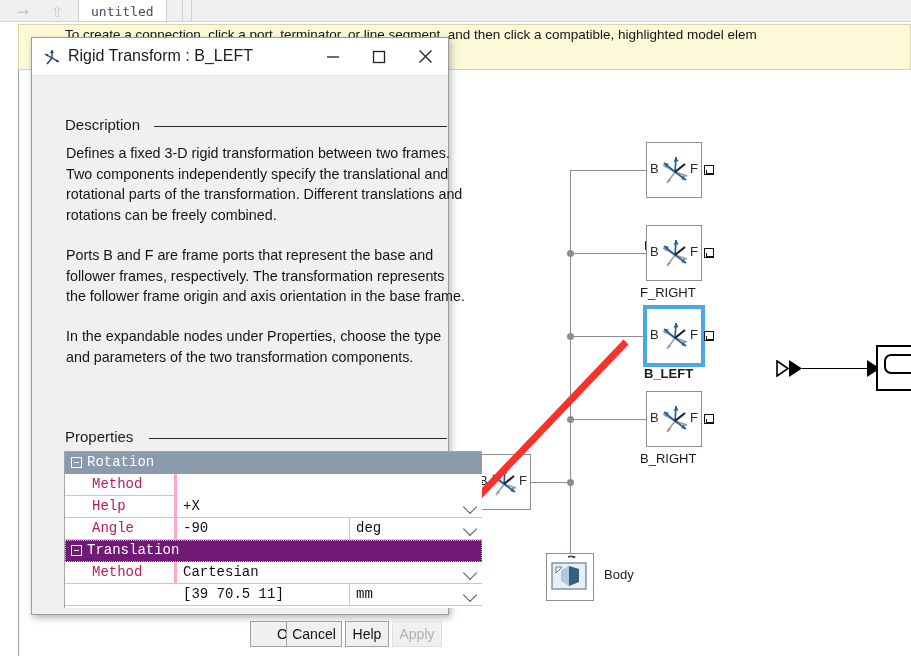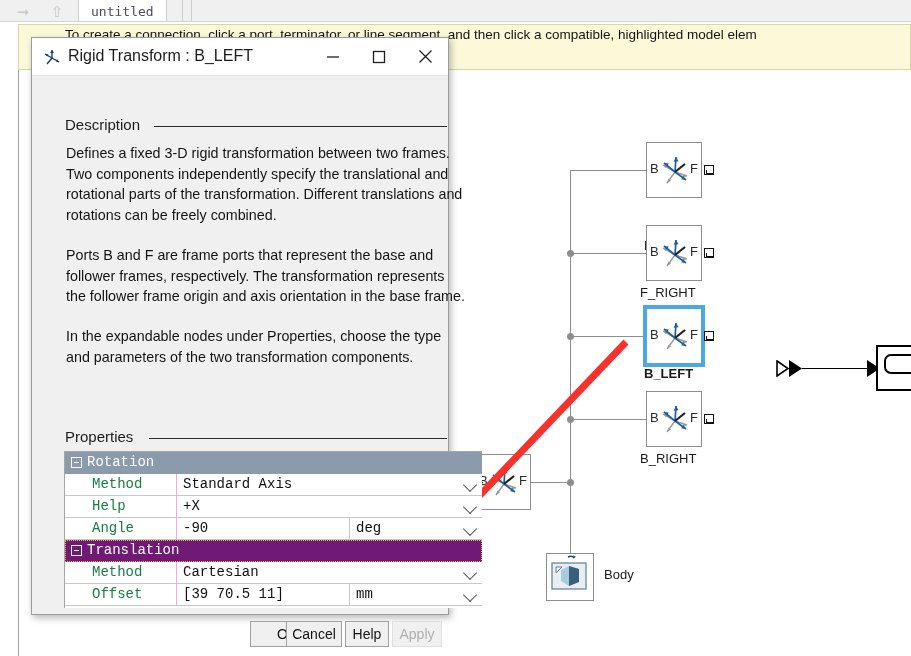"Method" .cell-name { border-right: 1px solid #f9a8d4 -> 3px solid #f9a8d4; color: #15803d -> #be185d }
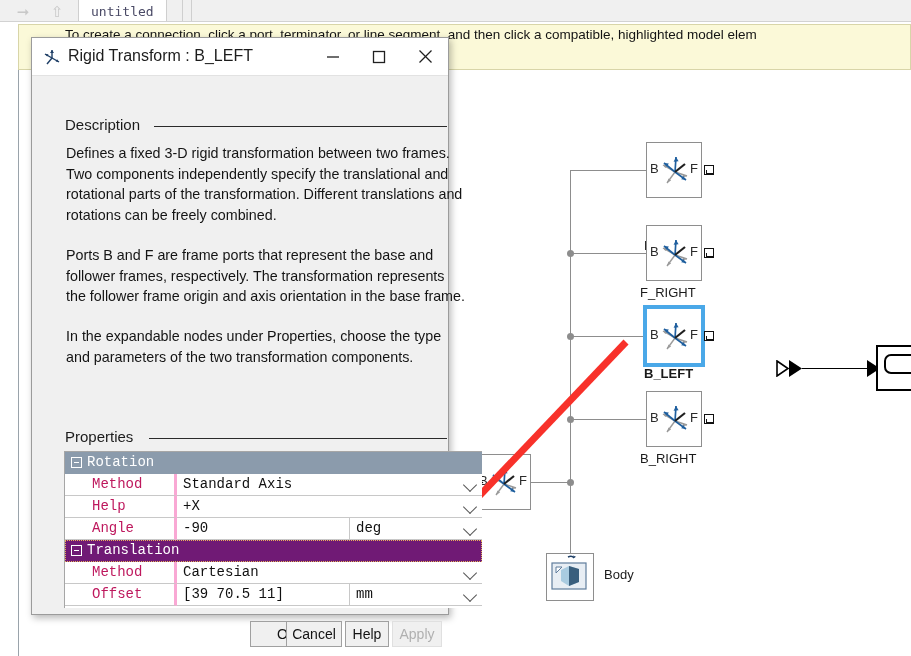"Standard Axis" div.cell-val { html: <div>Standard Axis<span></span></div> -> none }
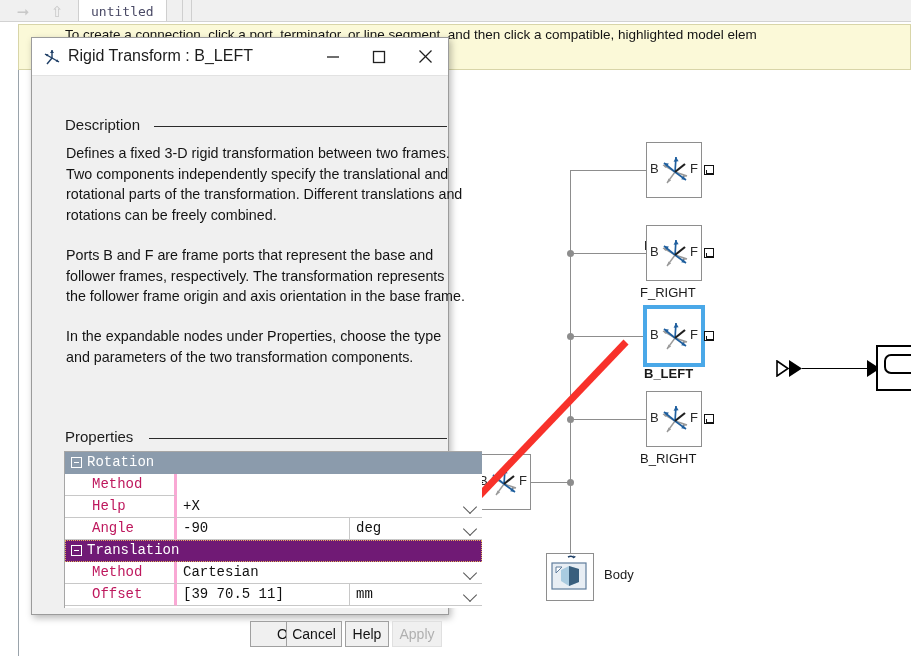"Offset" div.cell-name { html: <div>Offset</div> -> none }
